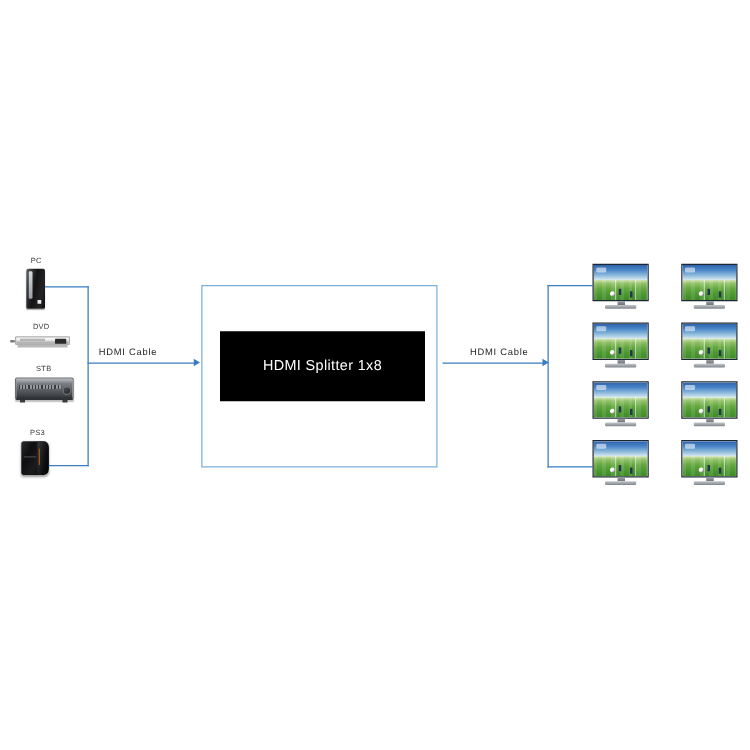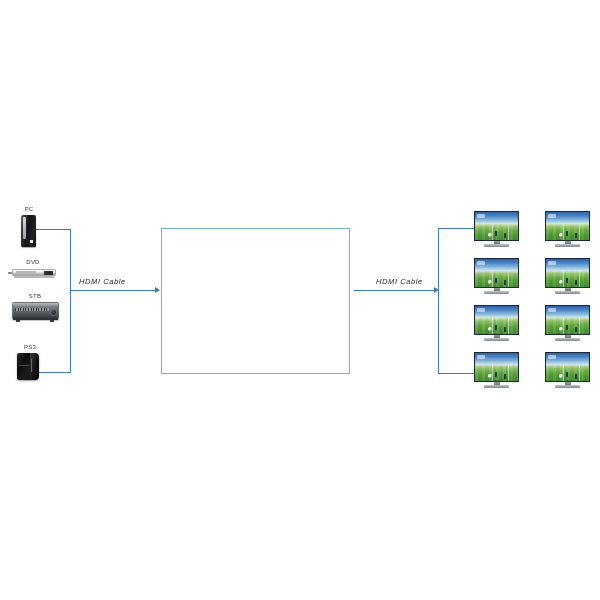"HDMI Cable" .cable-label { font-style: italic -> none }
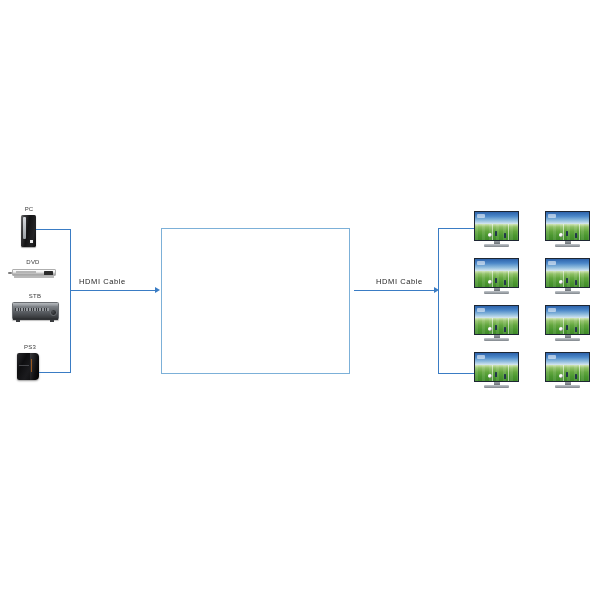"HDMI Splitter 1x8" div.splitter-box { html: none -> <div> <span>HDMI Splitter 1x8</span> </div> }
